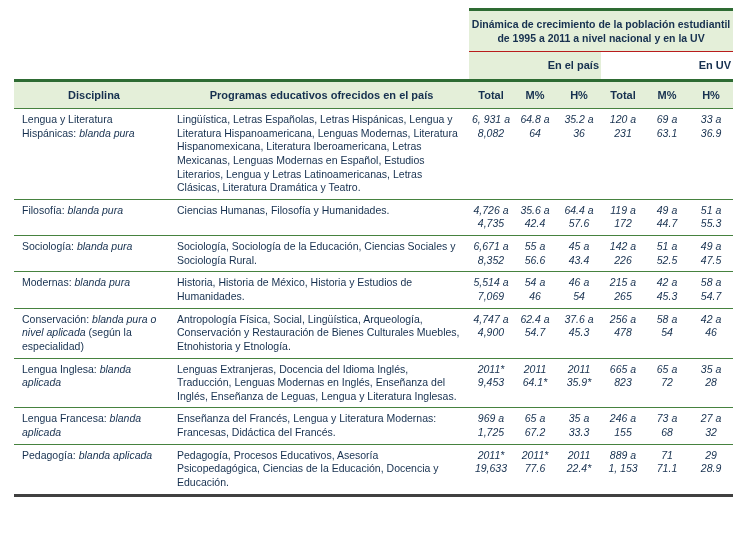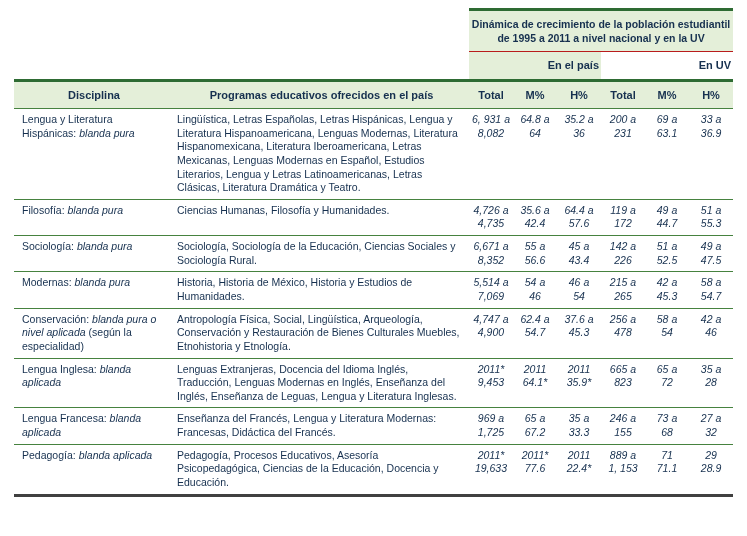"200 a" td.num { text: 200 -> 120 }
